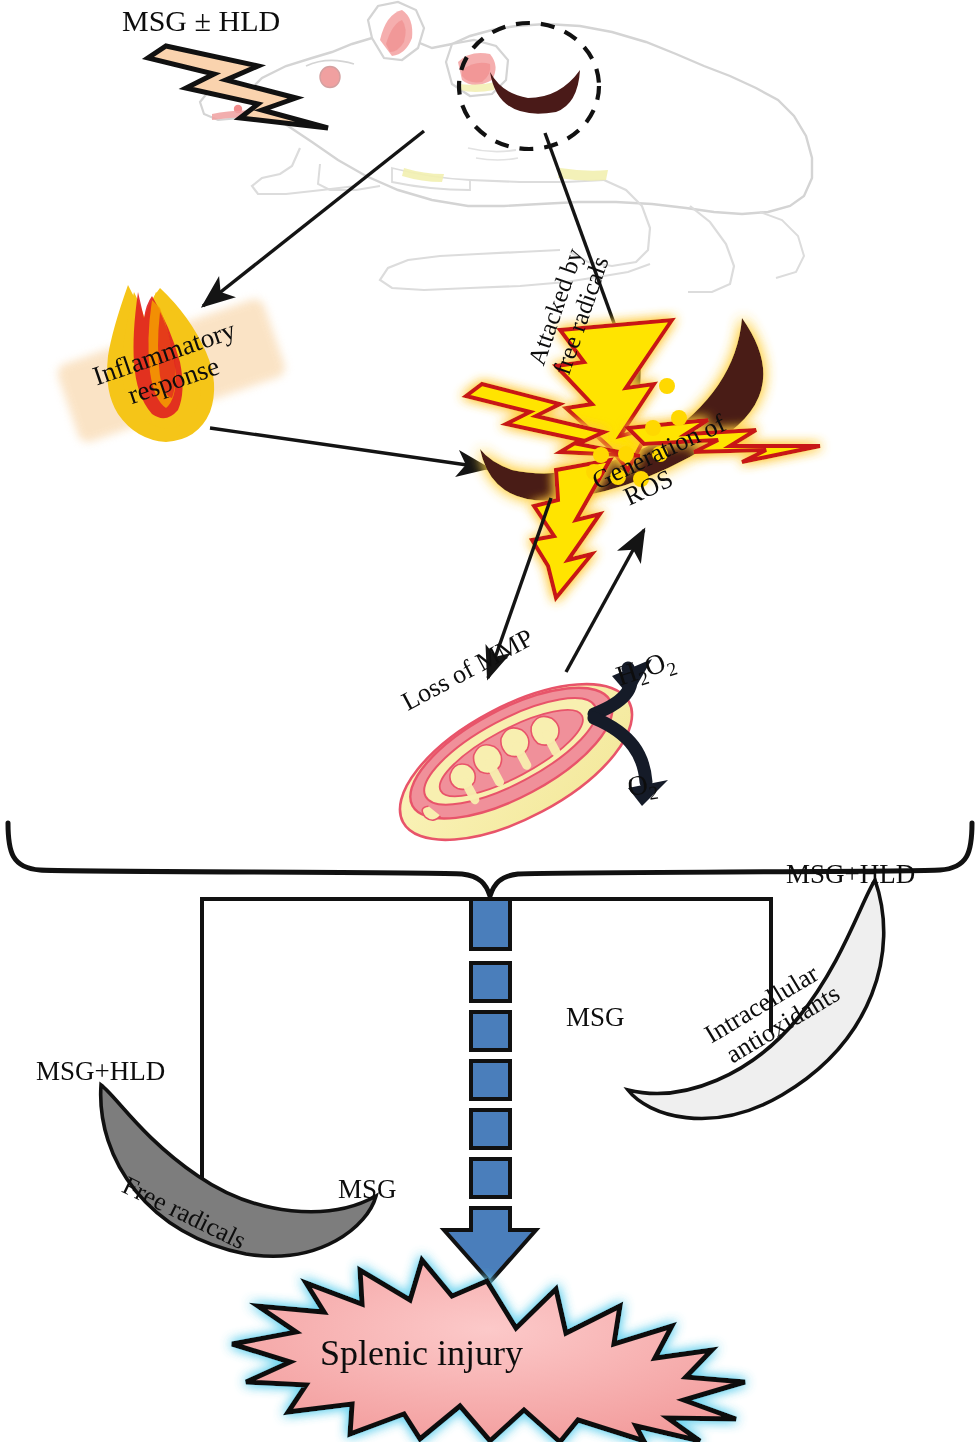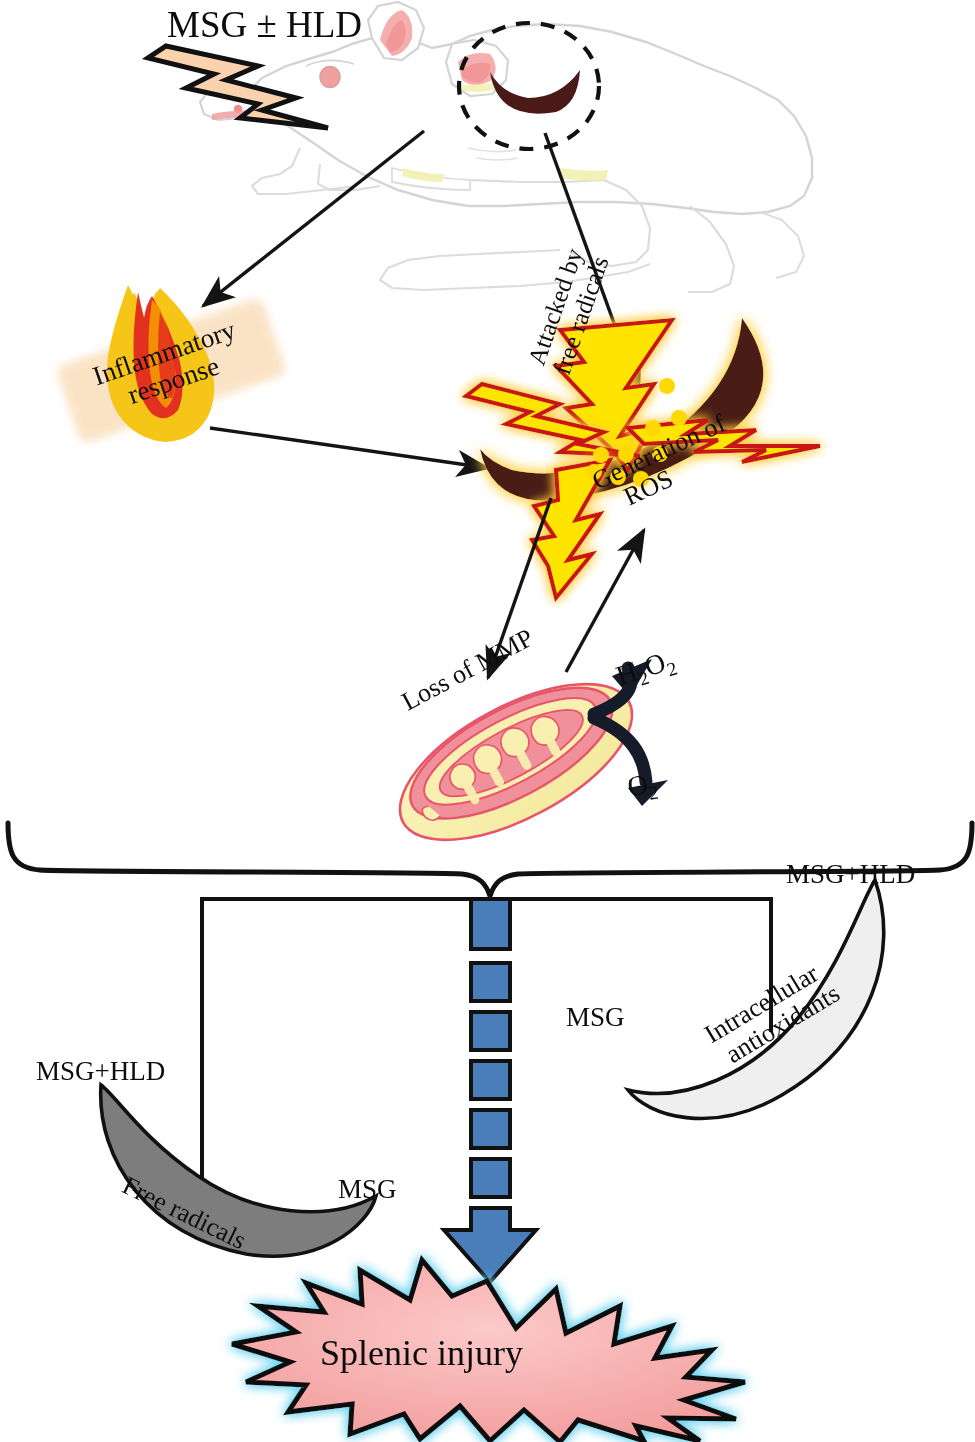"MSG ± HLD" div.lbl { font-size: 37px -> 30px; margin-left: 45px -> none }
